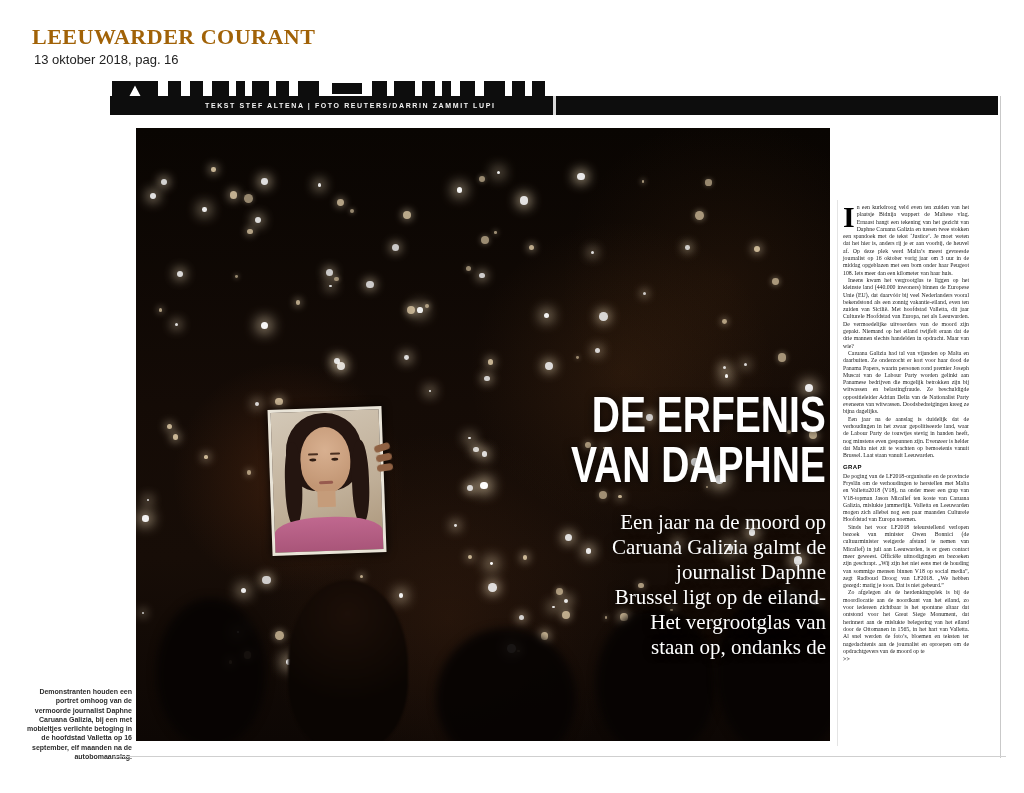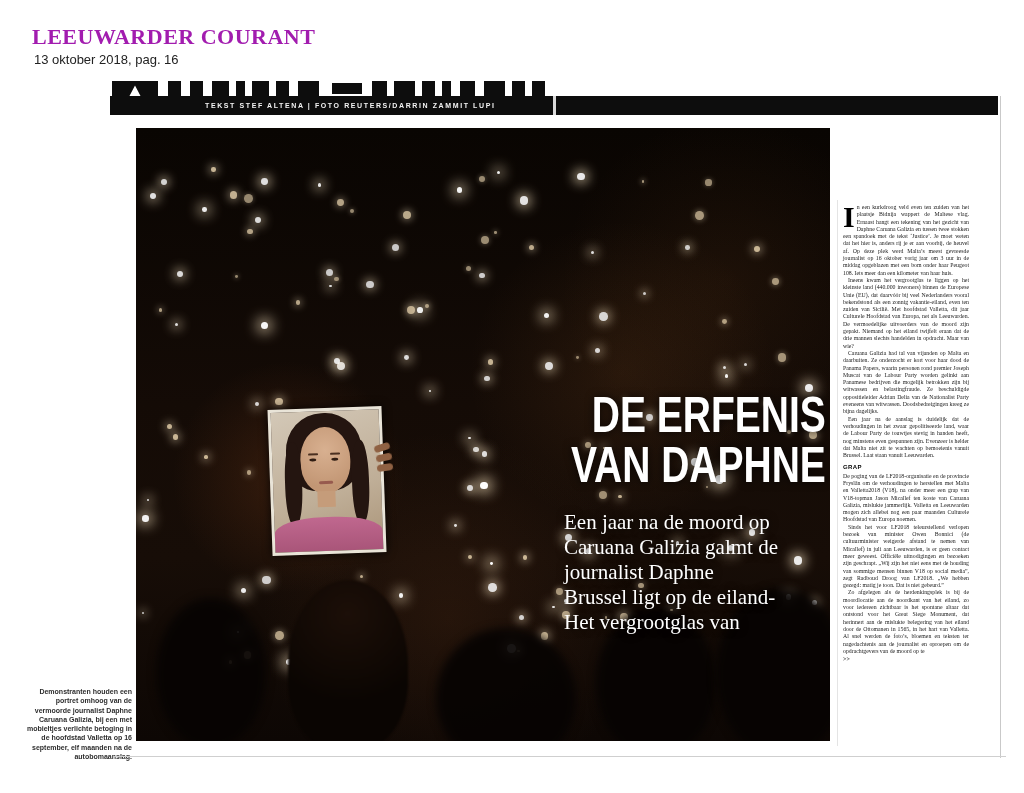"LEEUWARDER COURANT" .pub-title { color: #a21caf -> #a16207 }
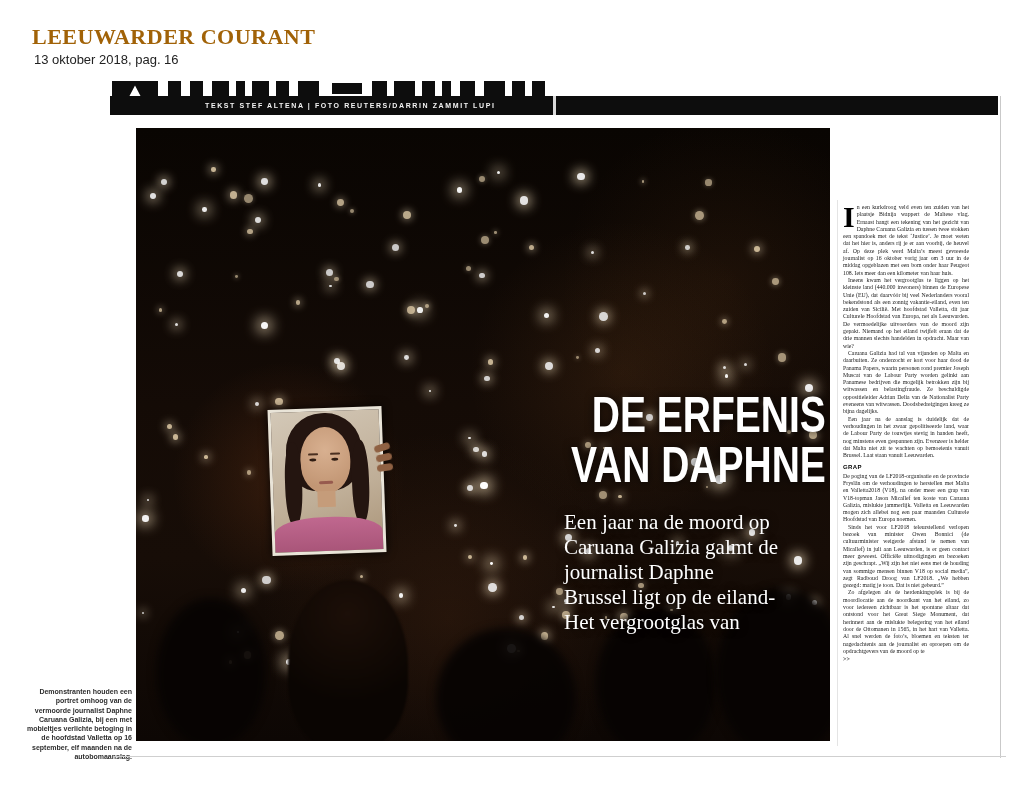"Een jaar na de moord" .intro { text-align: none -> right }
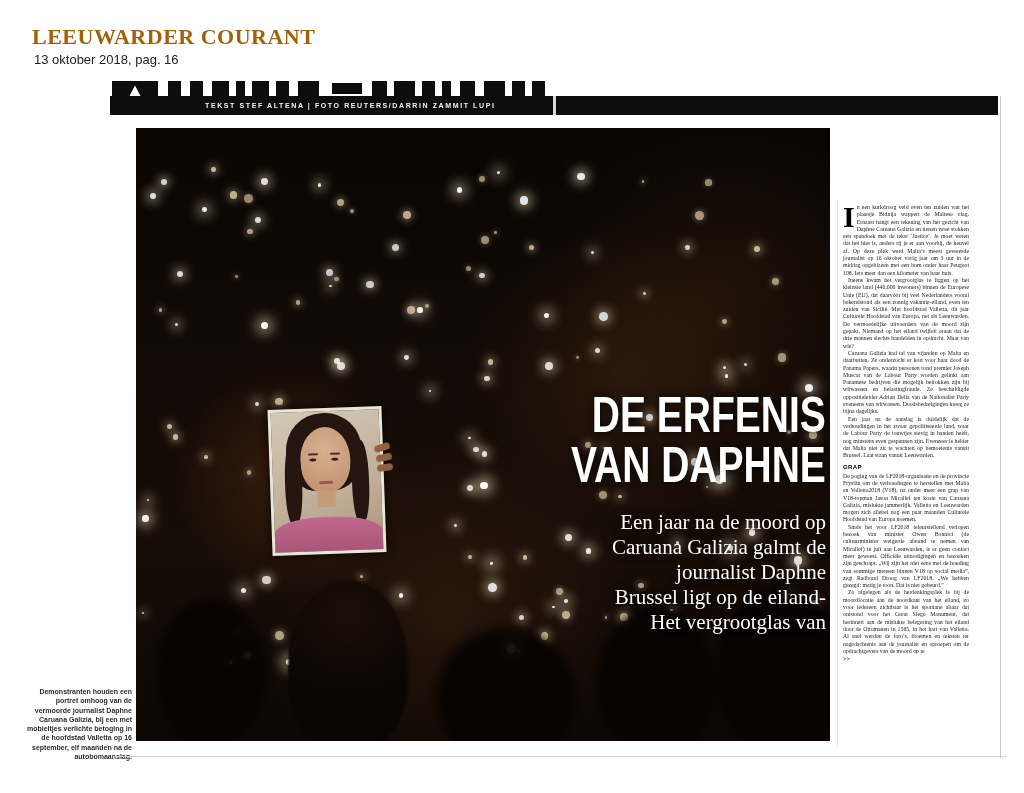"staan op, ondanks de" div { html: none -> <div>staan op, ondanks de</div> }
